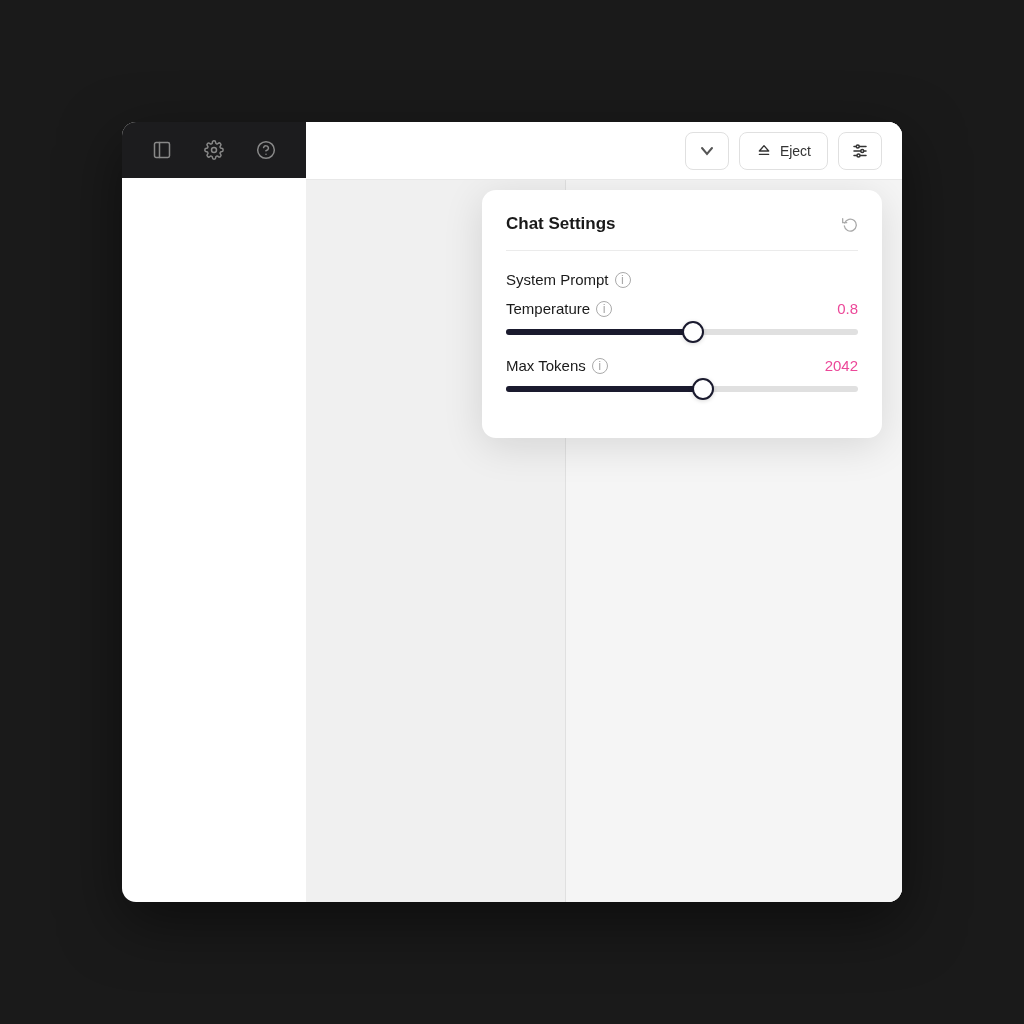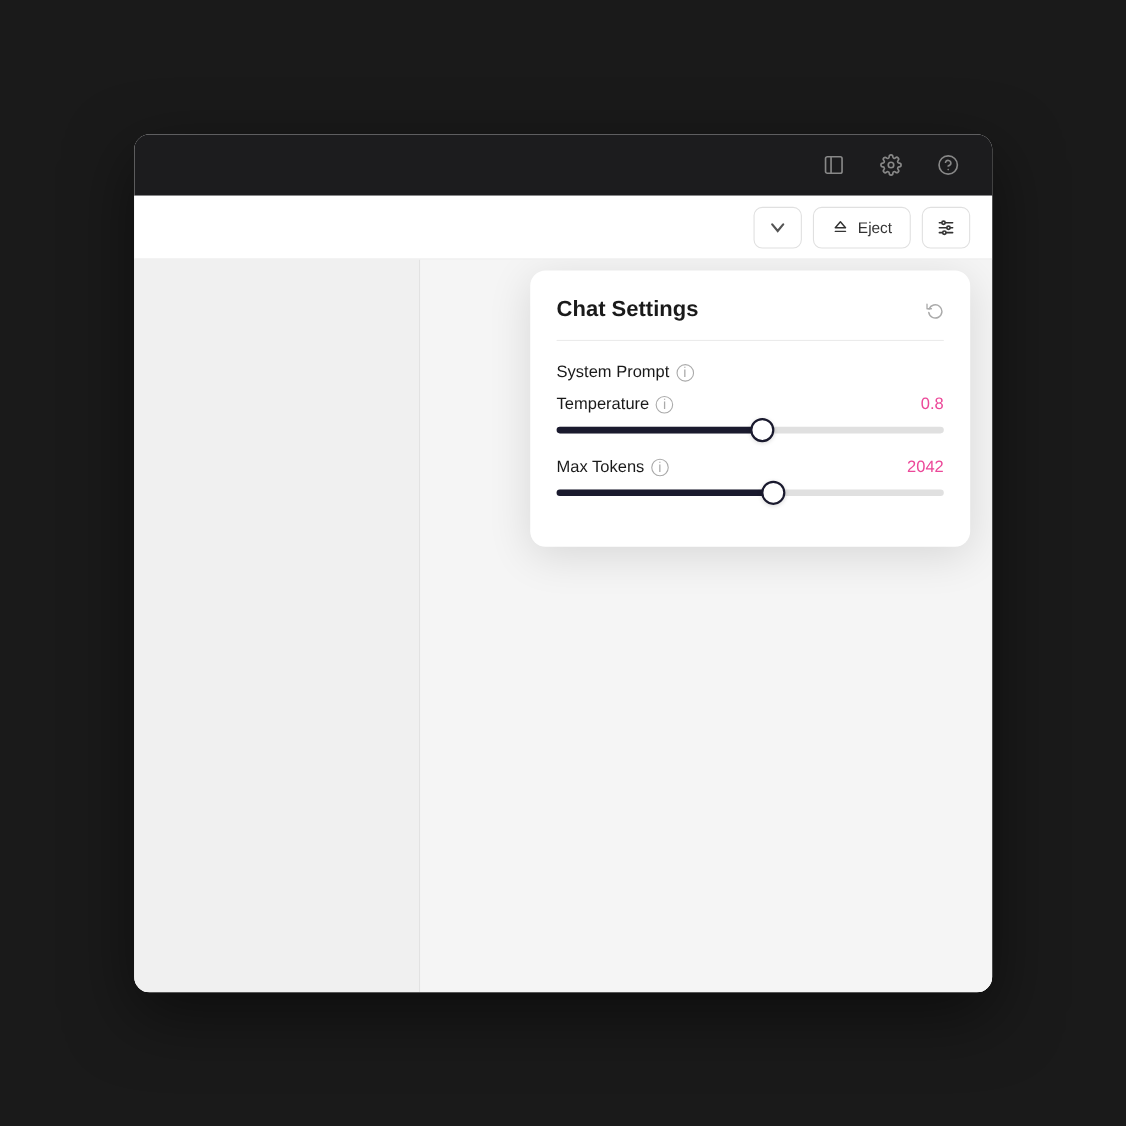"Eject" .app-window { flex-direction: column -> row }
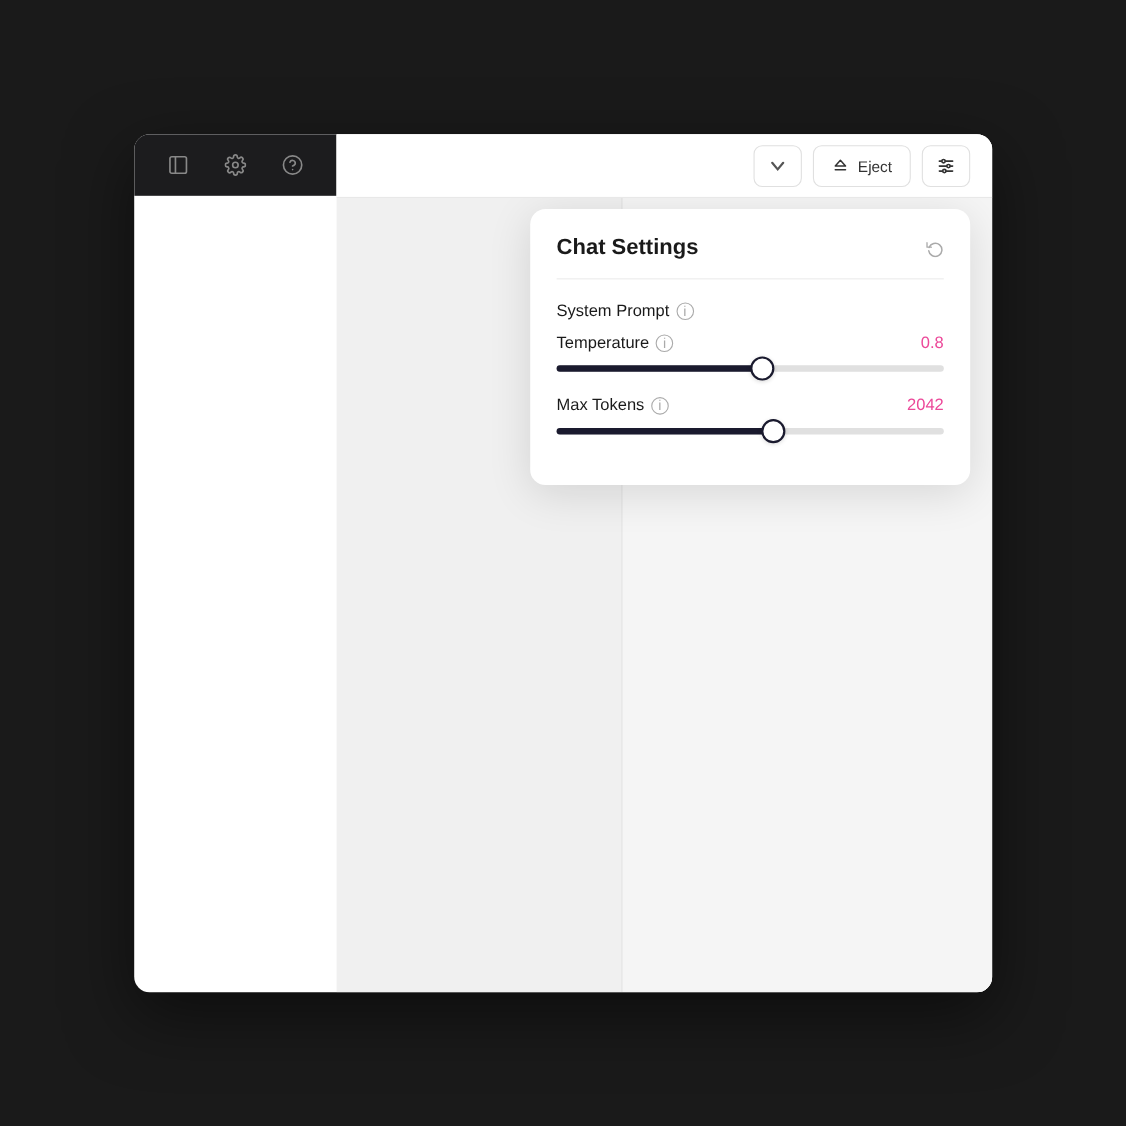"Chat Settings" .panel-title { font-size: 20px -> 17px }
